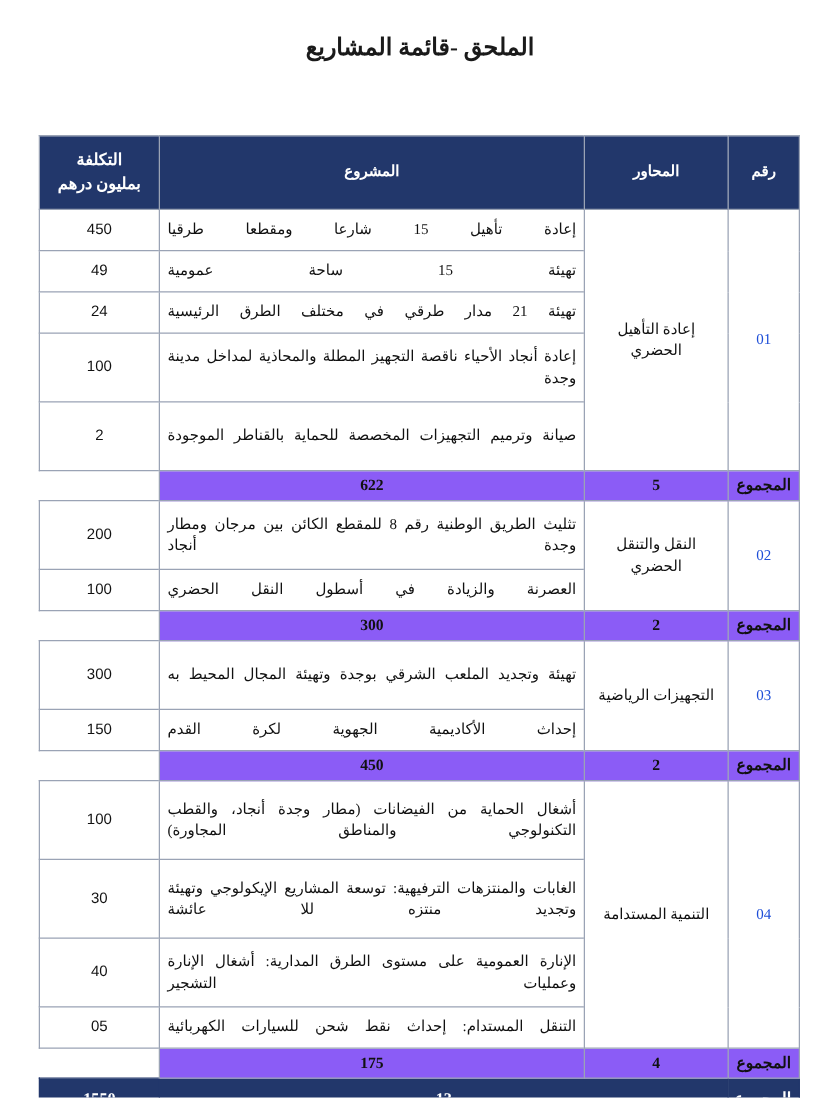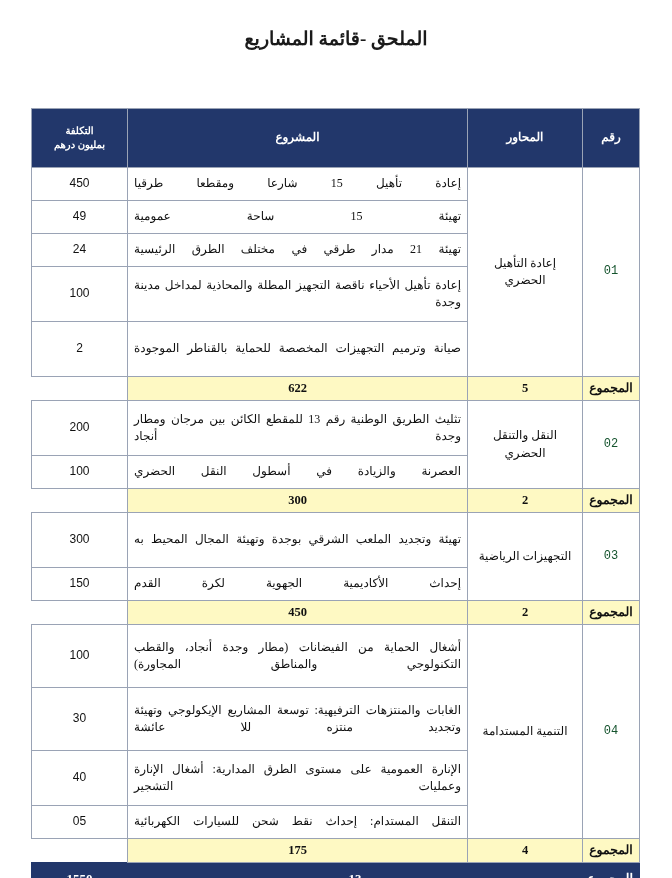"التكلفة" thead th.h-cost { font-size: 10px -> 13px }
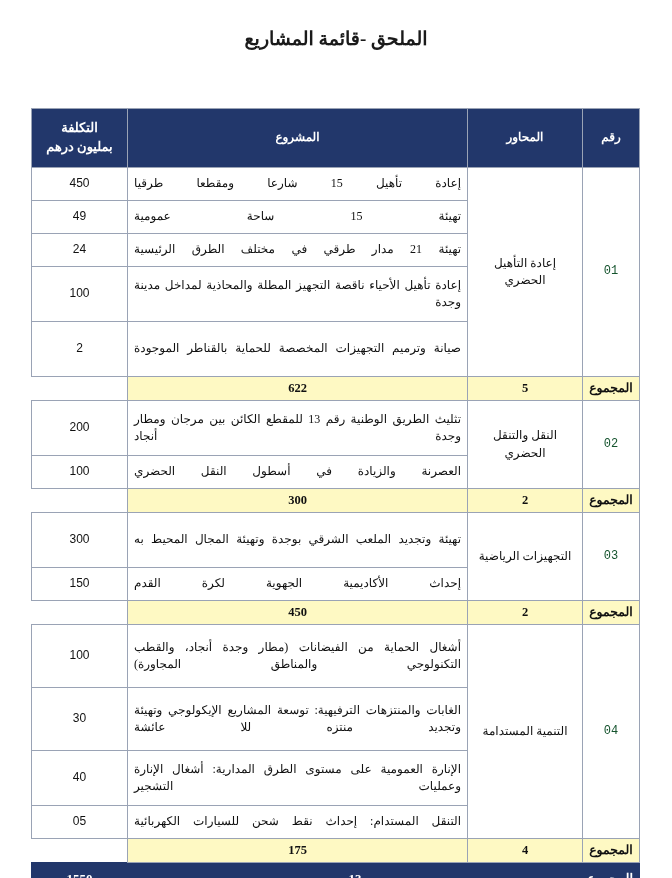"01" td.num { color: #14532d -> #1d4ed8; font-family: Liberation Mono, monospace -> Liberation Serif, serif }
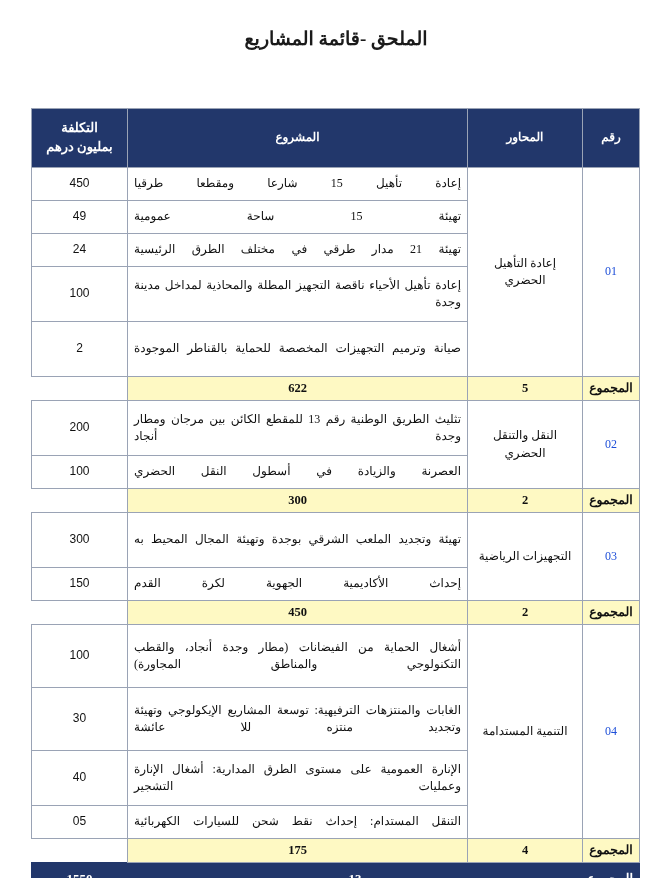"إعادة تأهيل الأحياء ناقصة التجهيز" td.proj { text: تأهيل -> أنجاد }
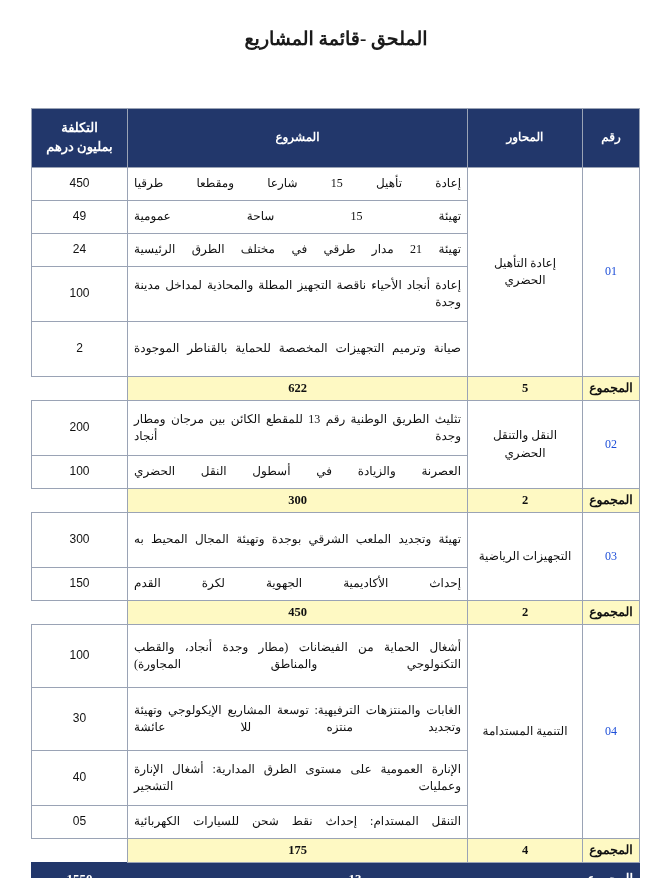"622" tr.subtotal td { background: #fef9c3 -> #8b5cf6 }
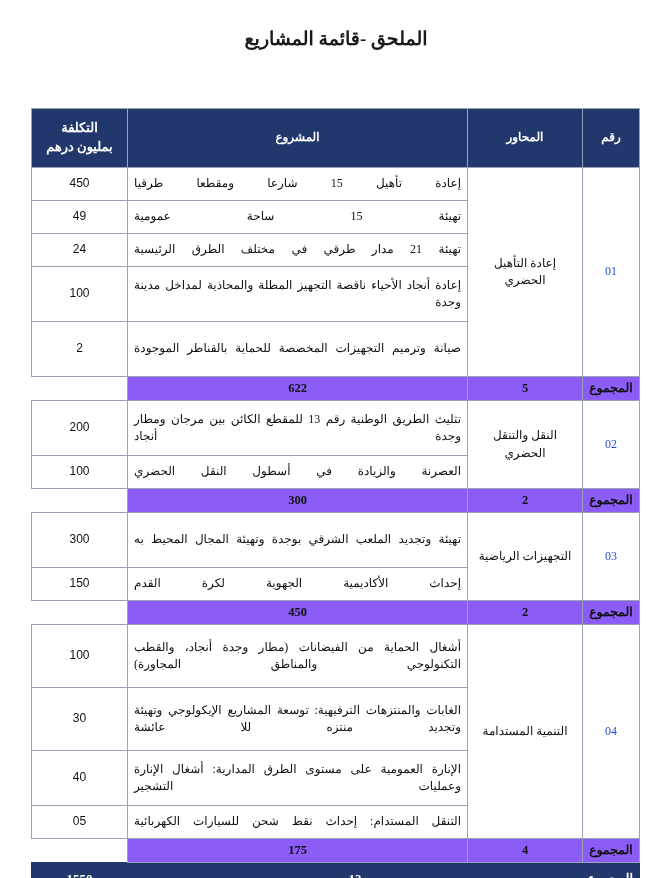"تثليث الطريق الوطنية رقم 13" td.proj { text: 13 -> 8 }
